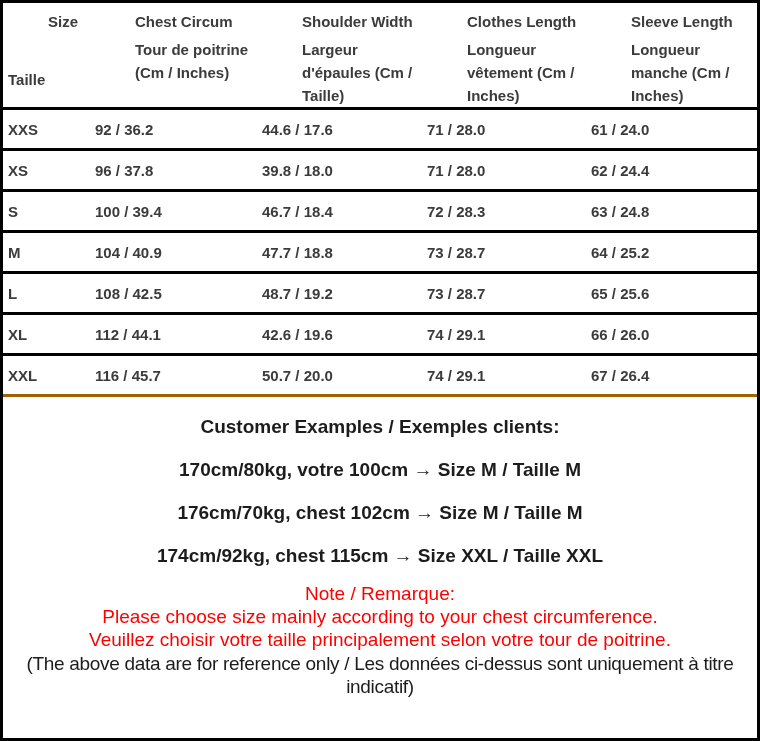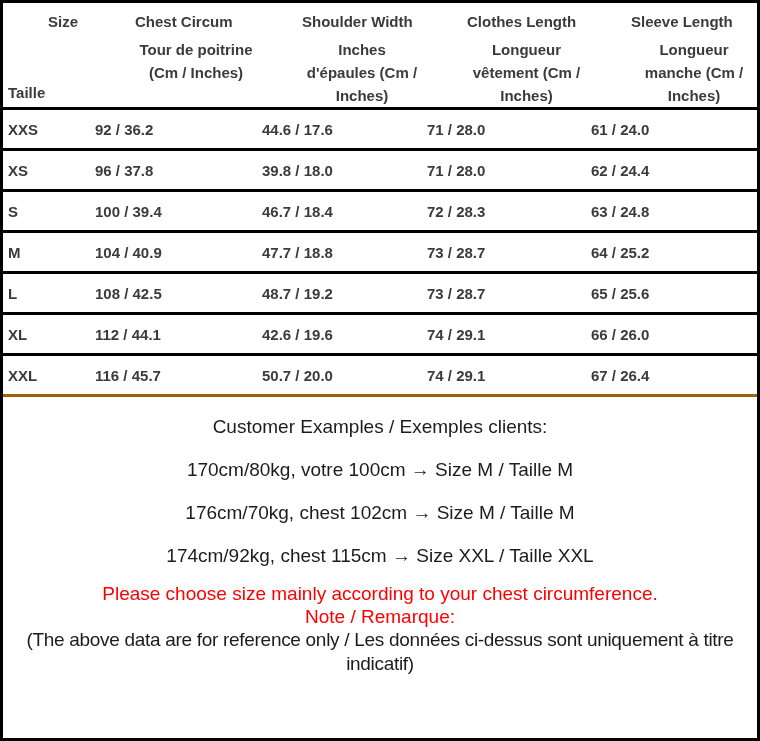"Tour de poitrine (Cm /" .hdr-fr { text-align: center -> none }
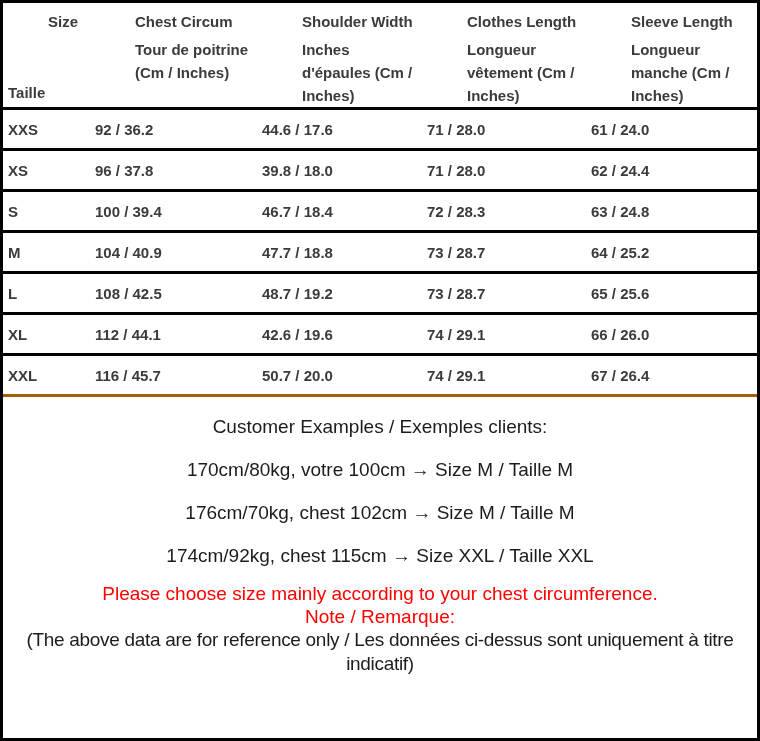"Inches d'épaules (Cm / Inches)" div.hdr-fr { text: Inches d'épaules (Cm / Inches -> Largeur d'épaules (Cm / Taille }
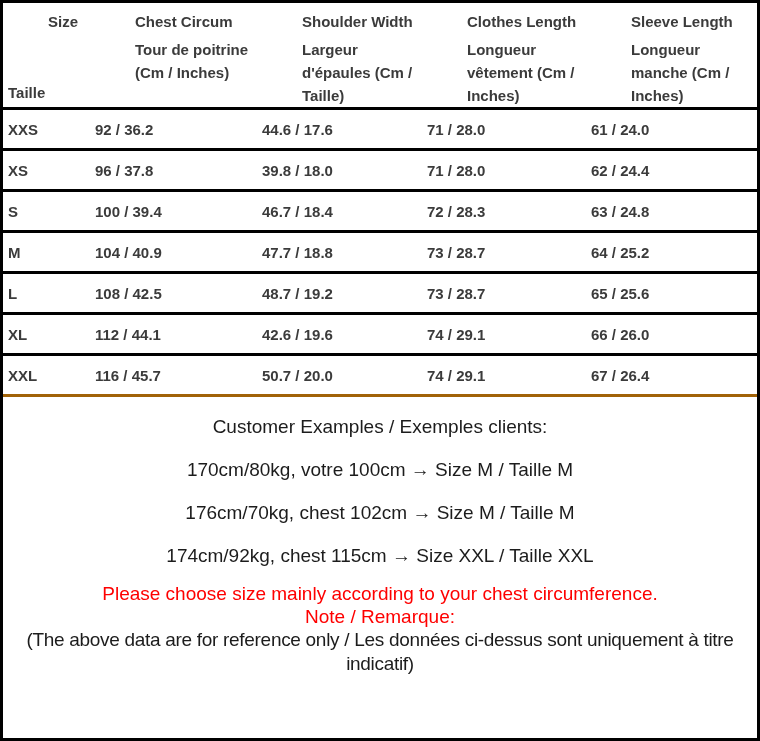"Taille" th.col-size .hdr-fr { bottom: 3px -> 16px }
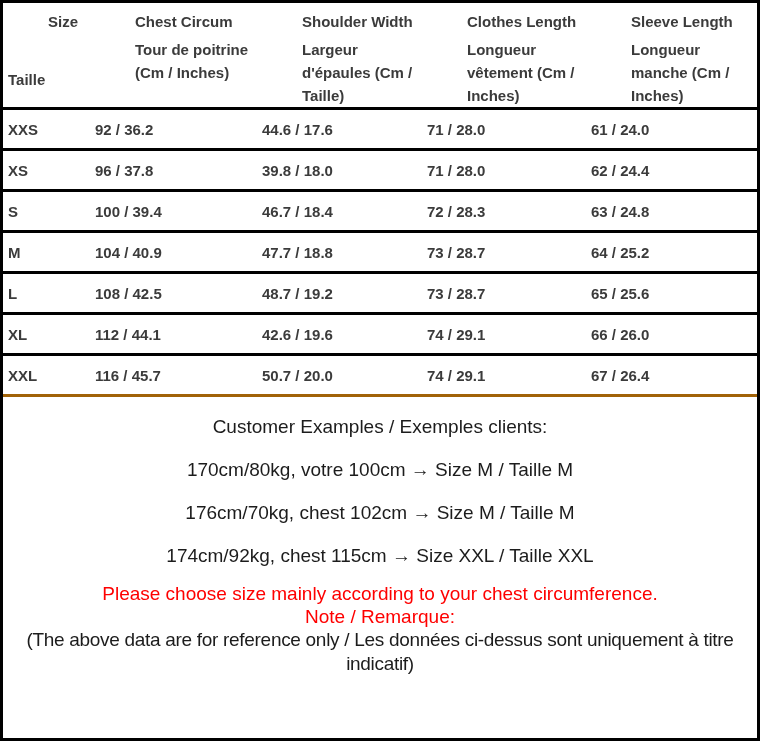"Customer Examples / Exemples clients:" .ex-line { font-weight: none -> bold }
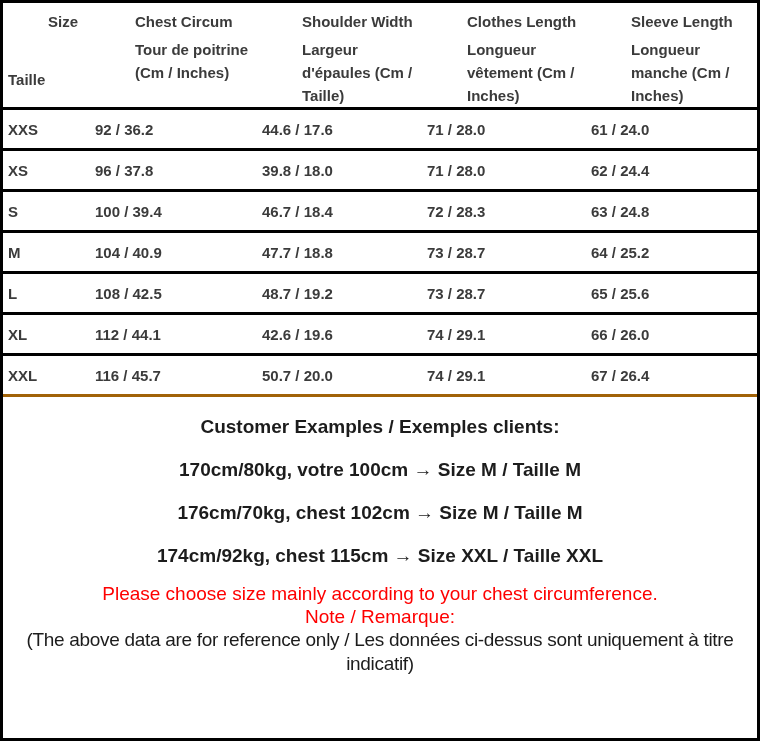"Please choose size mainly according" div.note-line { order: before "Note / Remarque:" -> after "Note / Remarque:" }
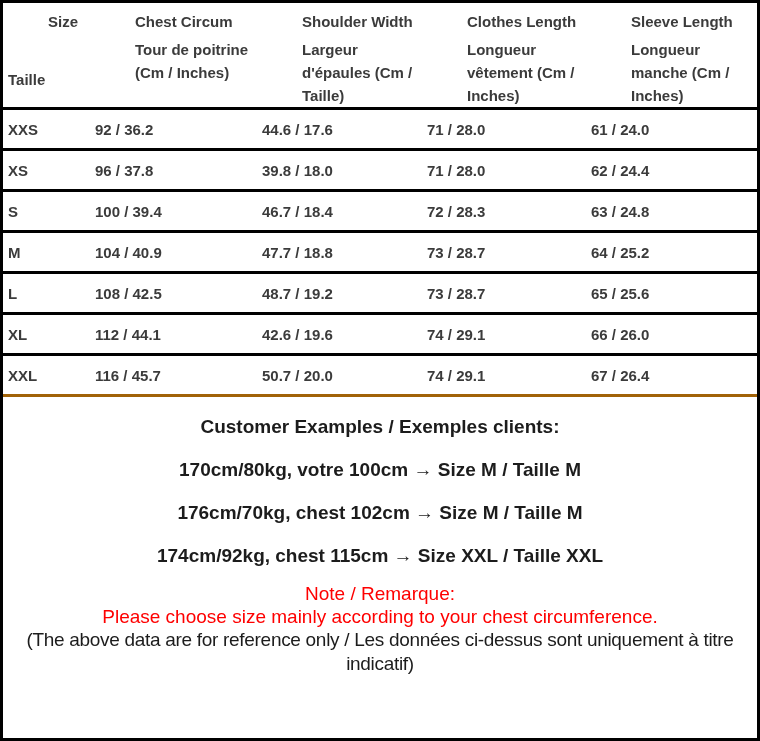"Veuillez choisir votre taille" div.note-line { html: none -> <div>Veuillez choisir votre taille principalement selon votre tour de poitrine.</div> }
